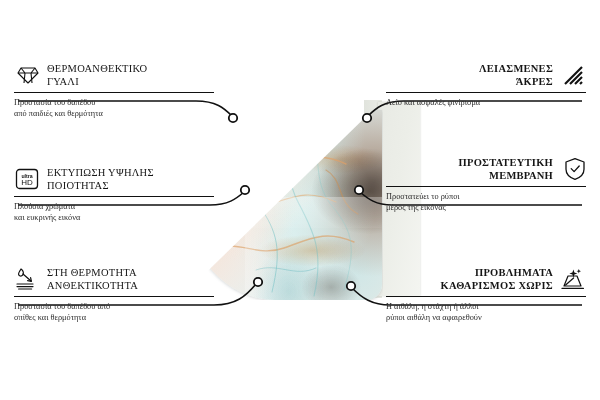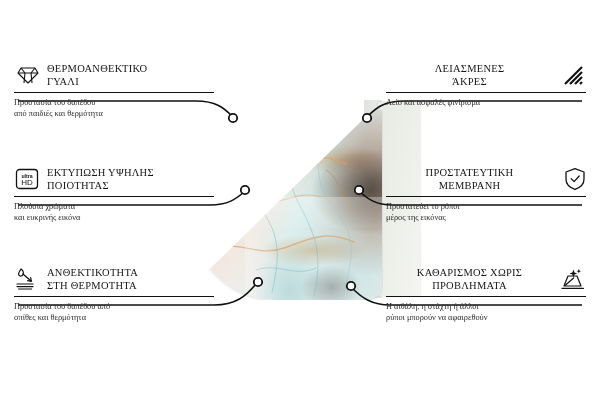"ΛΕΙΑΣΜΕΝΕΣ" .feat.right .t { font-weight: none -> bold; text-align: center -> right }
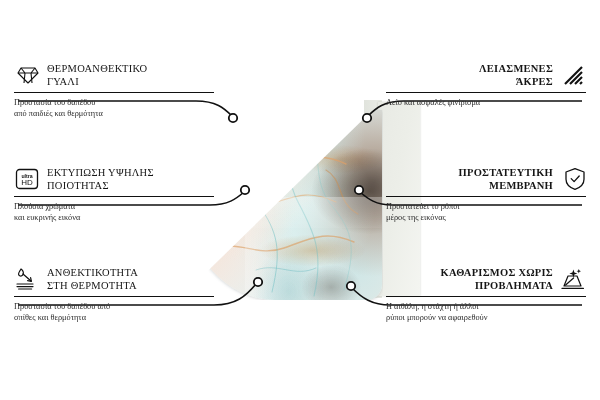"ΠΡΟΣΤΑΤΕΥΤΙΚΗ" .f-r2 { top: 166px -> 156px }
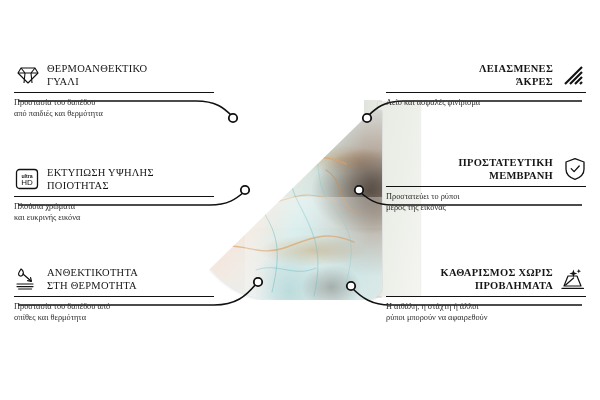"ΑΝΘΕΚΤΙΚΟΤΗΤΑ" div.t { order: before "ΣΤΗ ΘΕΡΜΟΤΗΤΑ" -> after "ΣΤΗ ΘΕΡΜΟΤΗΤΑ" }
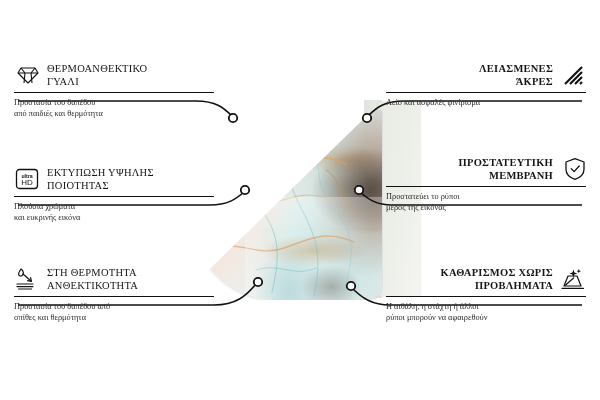"ΚΑΘΑΡΙΣΜΟΣ ΧΩΡΙΣ" div.t { order: before "ΠΡΟΒΛΗΜΑΤΑ" -> after "ΠΡΟΒΛΗΜΑΤΑ" }
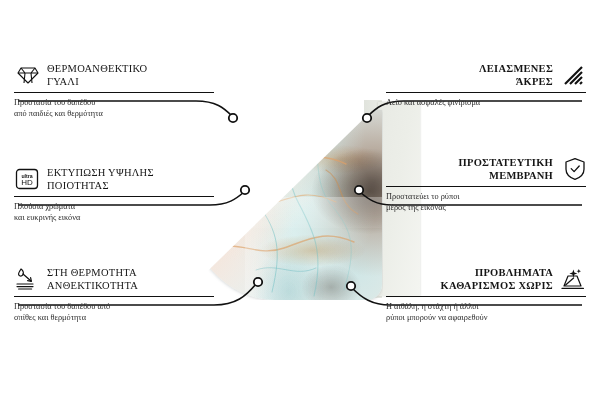"ρύποι μπορούν να αφαιρεθούν" div { text: μπορούν -> αιθάλη }
